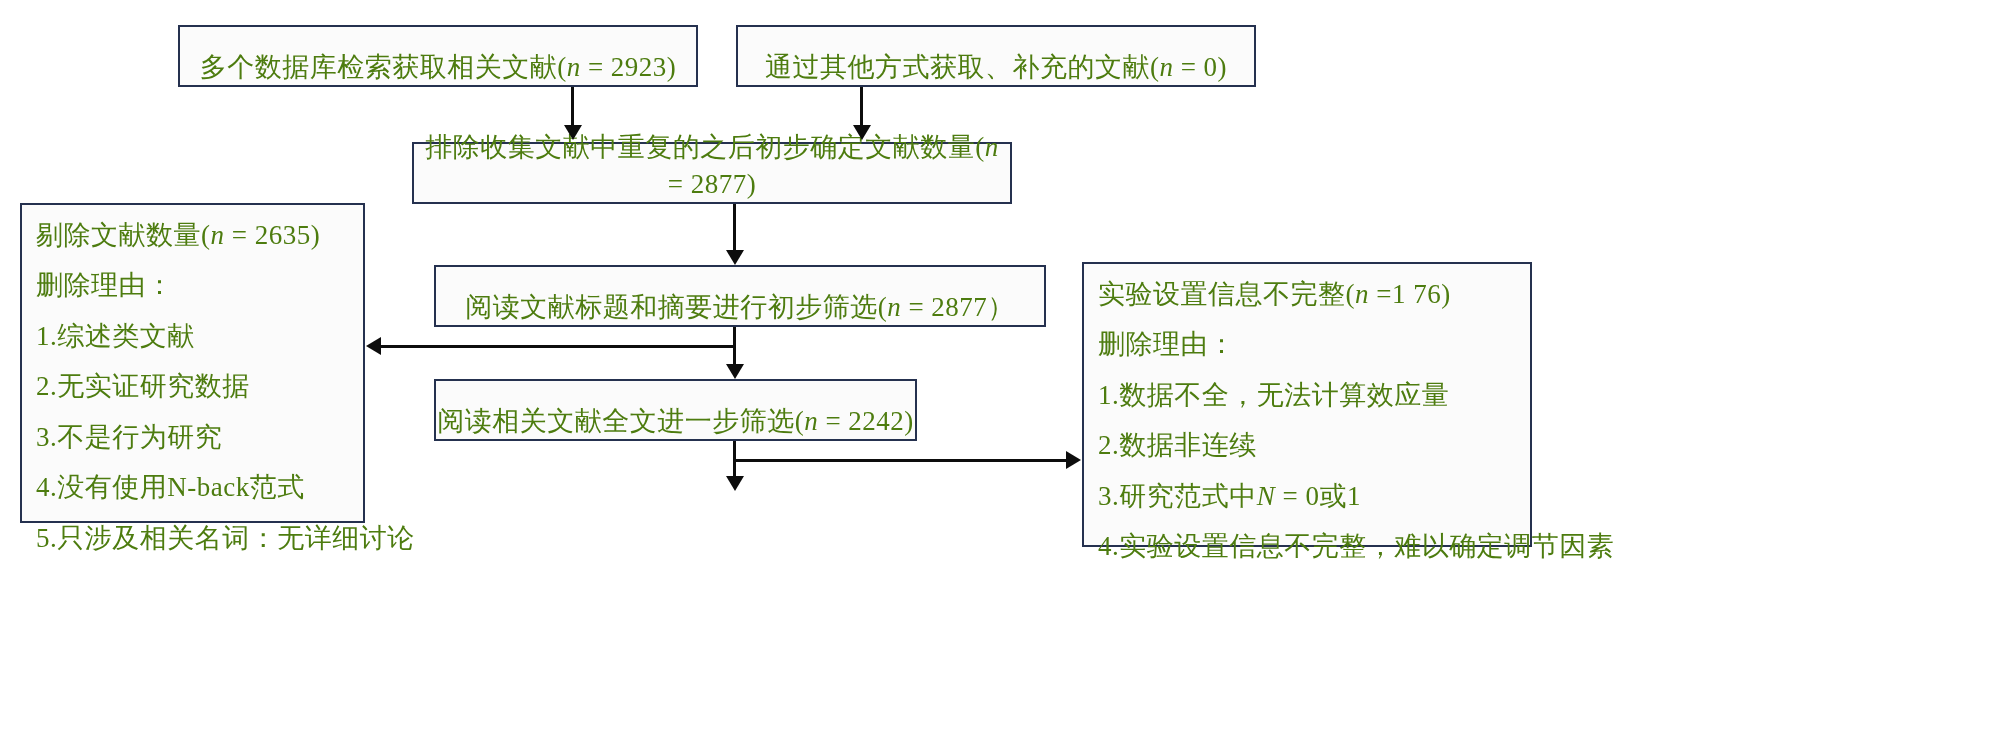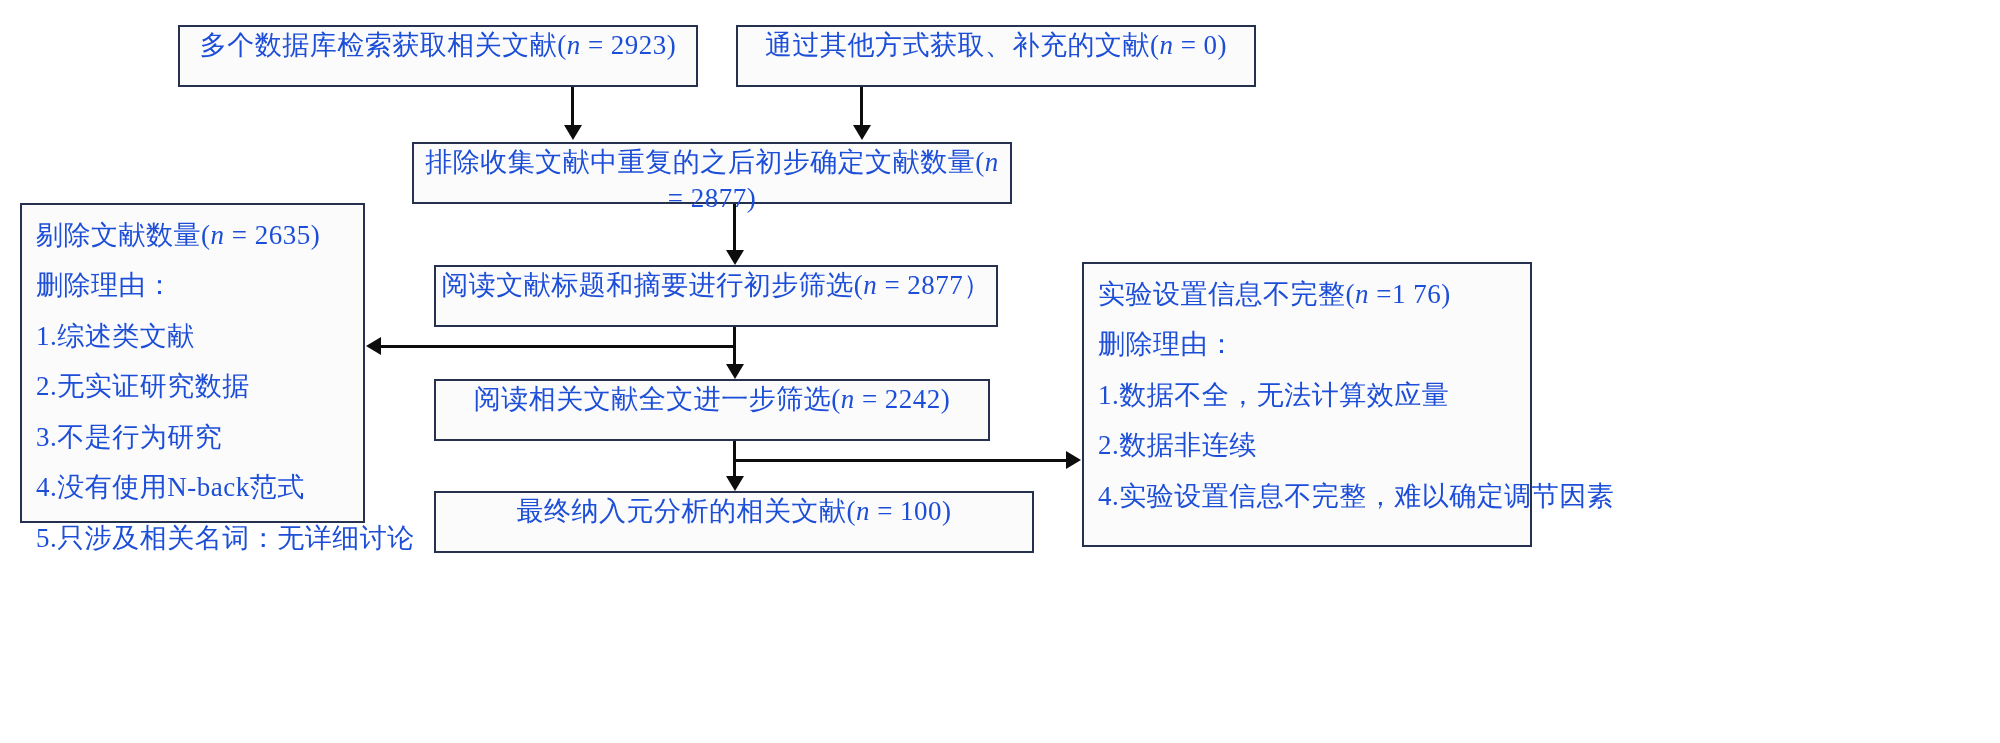"多个数据库检索获取相关文献(n = 2923)" .box { align-items: flex-start -> flex-end; color: #1d4ed8 -> #4d7c0f }
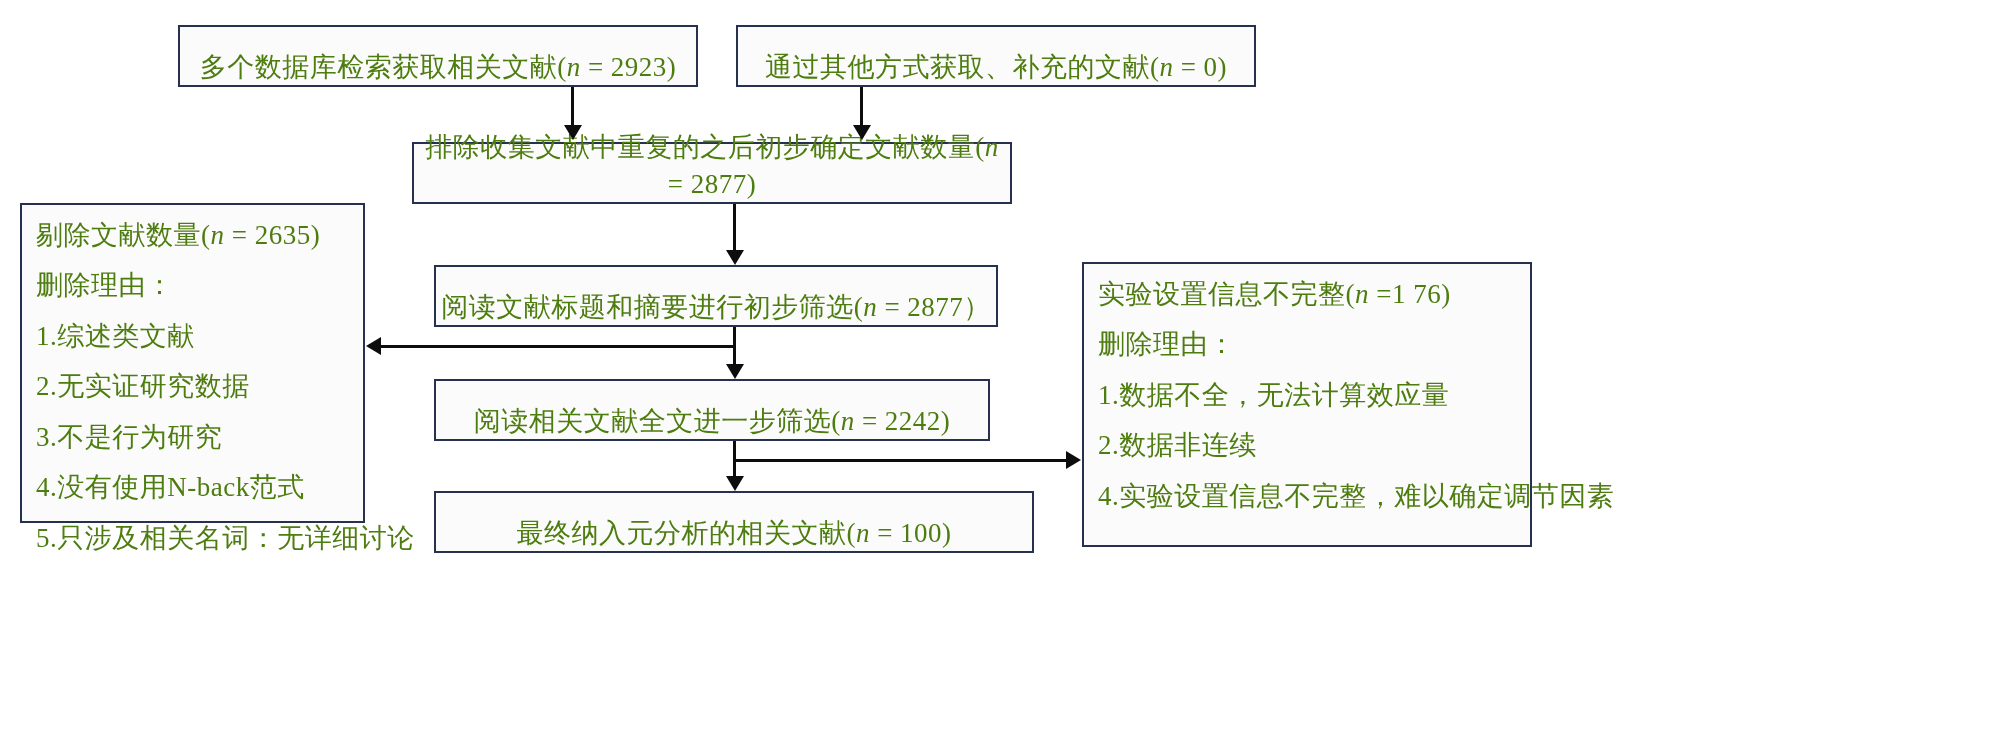"阅读文献标题和摘要进行初步筛选(n = 2877）" div.box { width: 564px -> 612px }
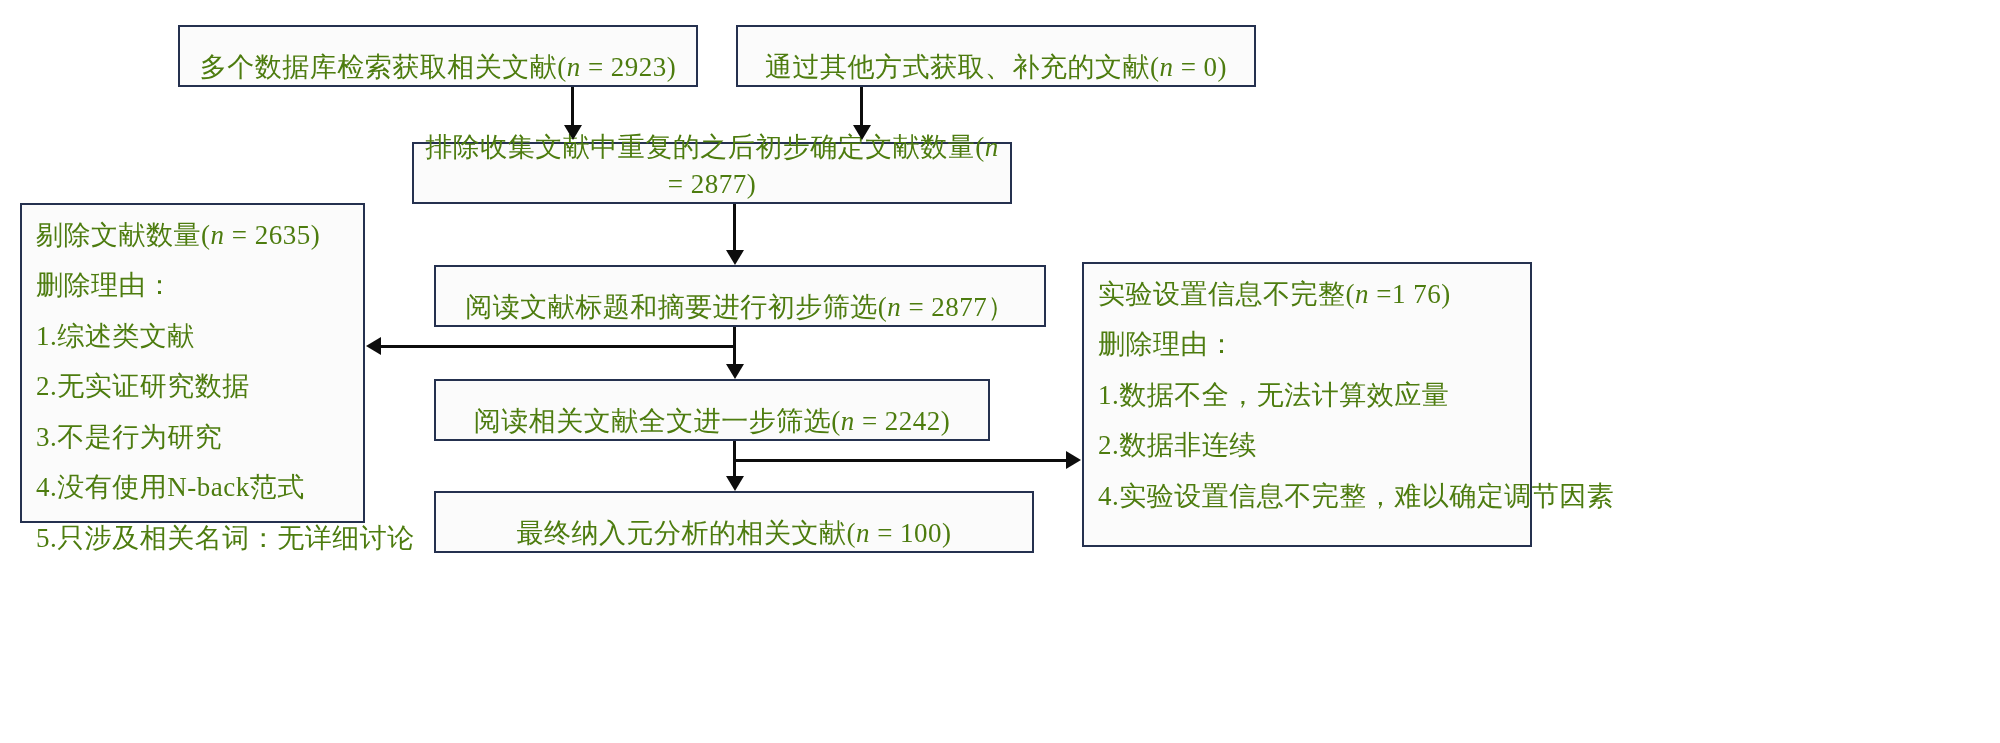"阅读相关文献全文进一步筛选(n = 2242)" div.box { width: 556px -> 483px }
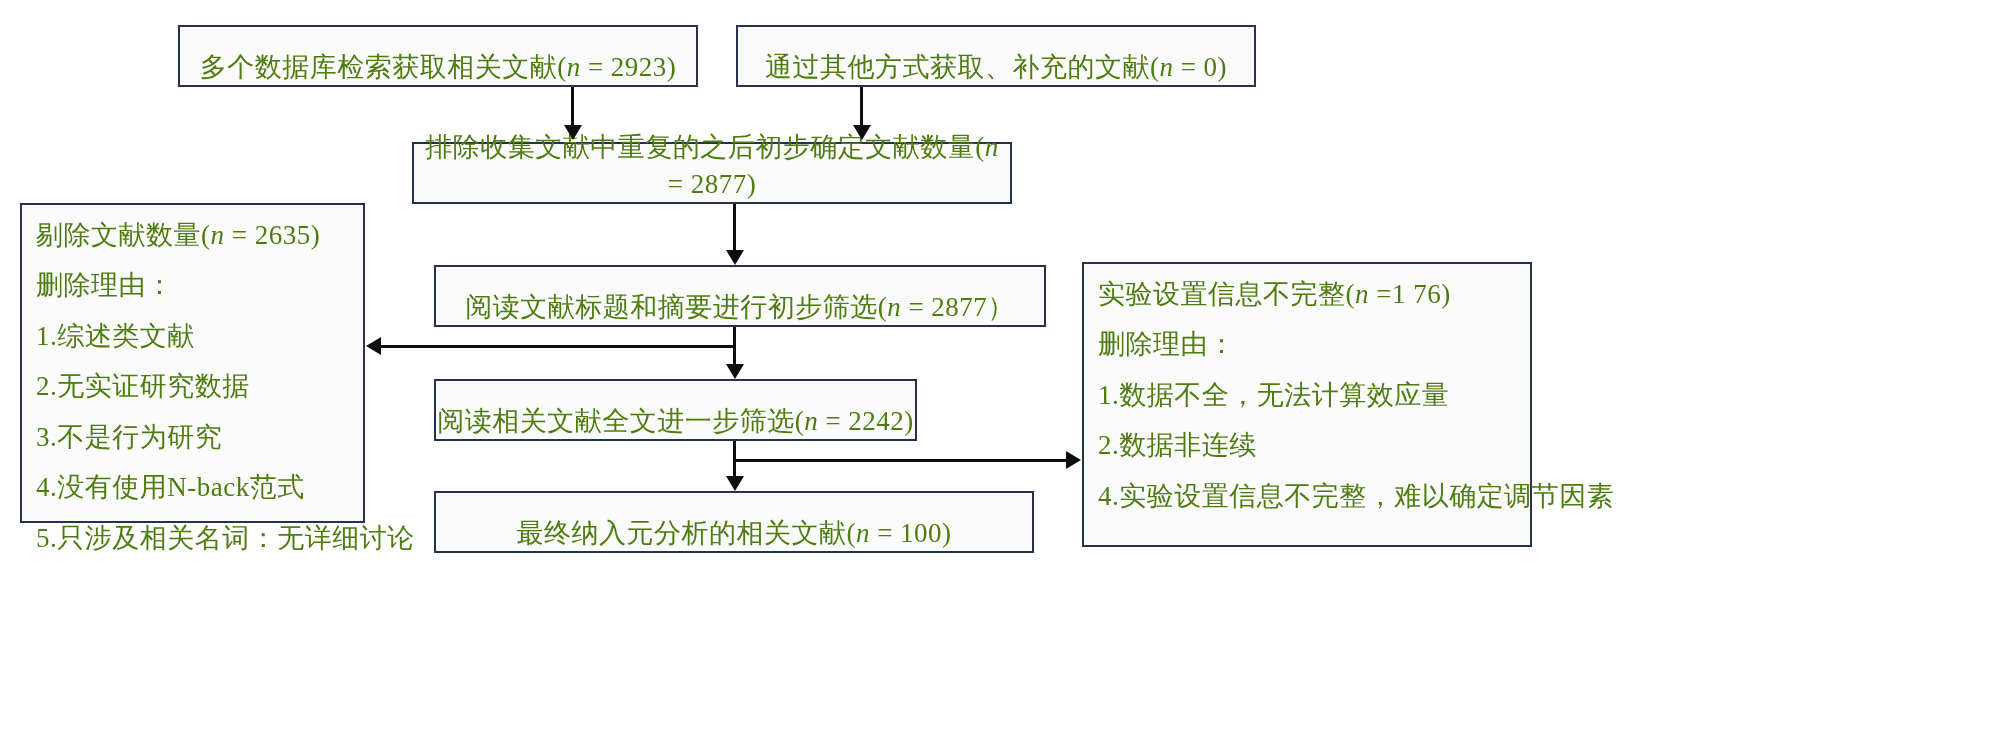"3.研究范式中N = 0或1" div.line { html: none -> <div> <span>3.研究范式中</span><span>N</span><span> = 0或1</span> </div> }
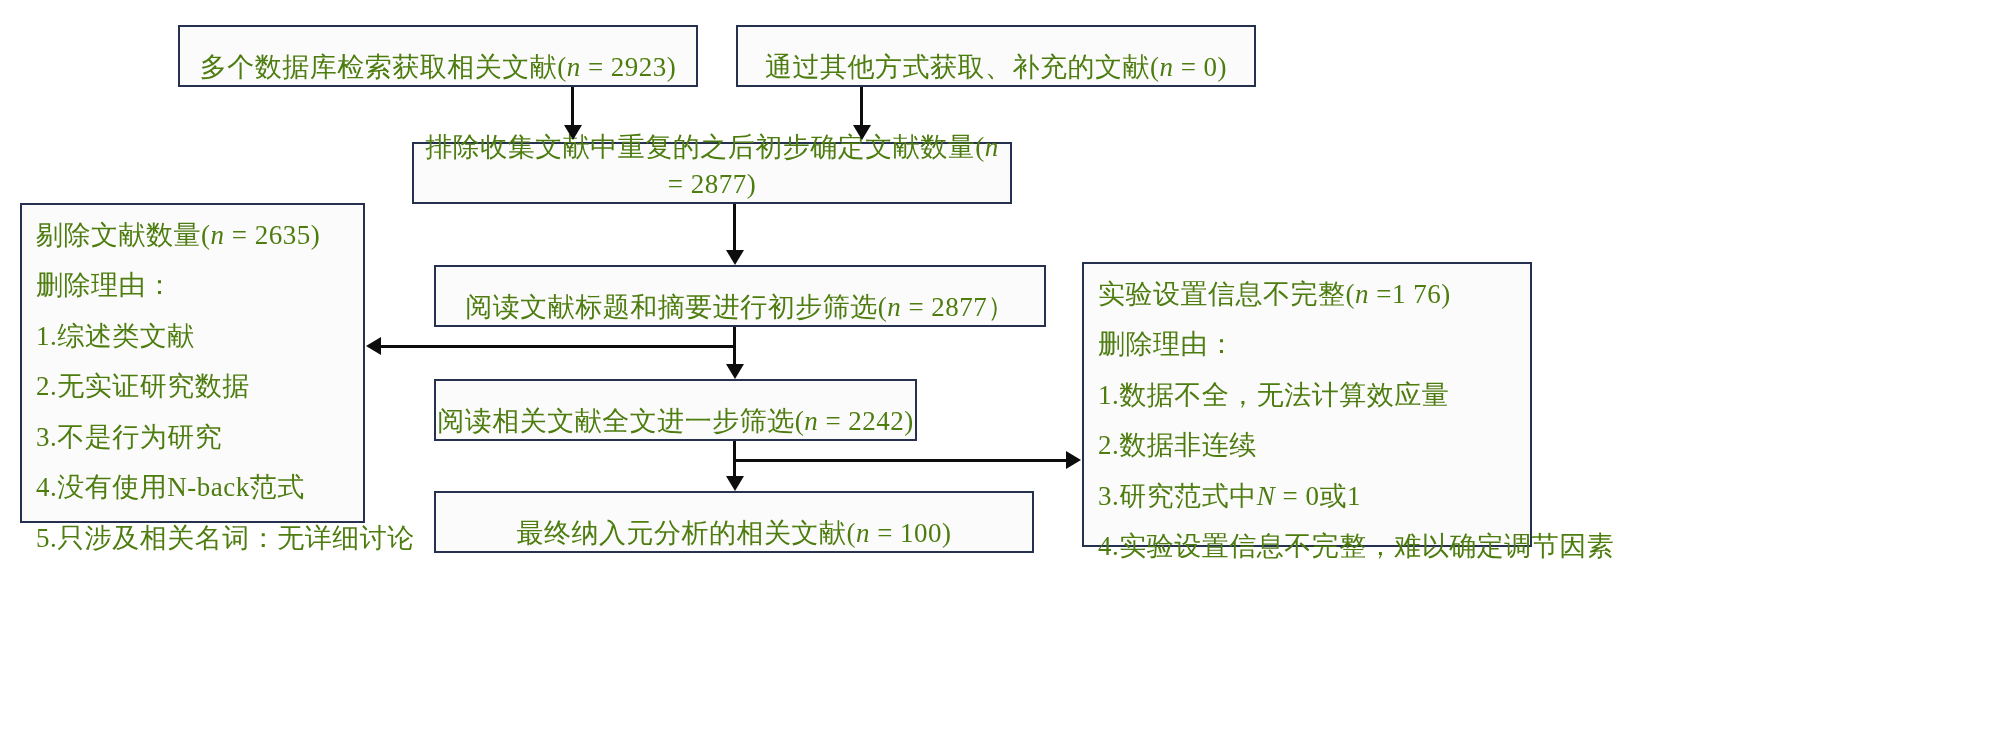"最终纳入元分析的相关文献(n = 100)" div.box { html: <div> <span> <span>最终纳入元分析的相关文献(</span><span>n</span><span> = 100)</span> </span> </div> -> none }
